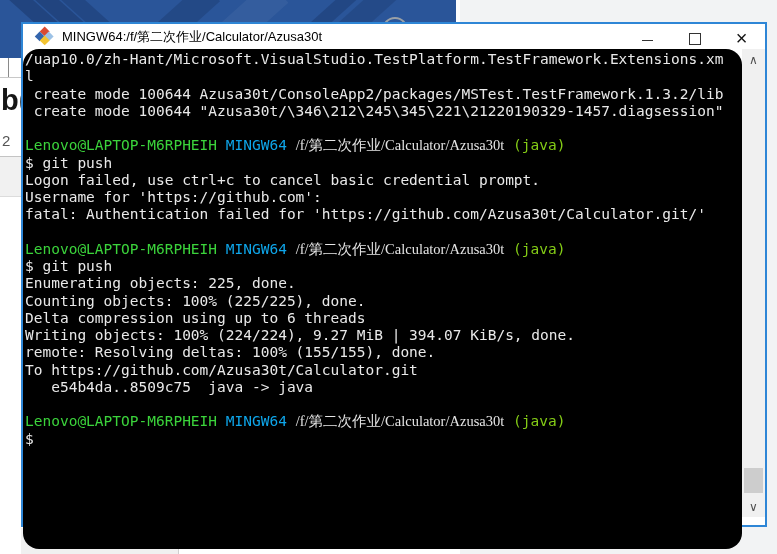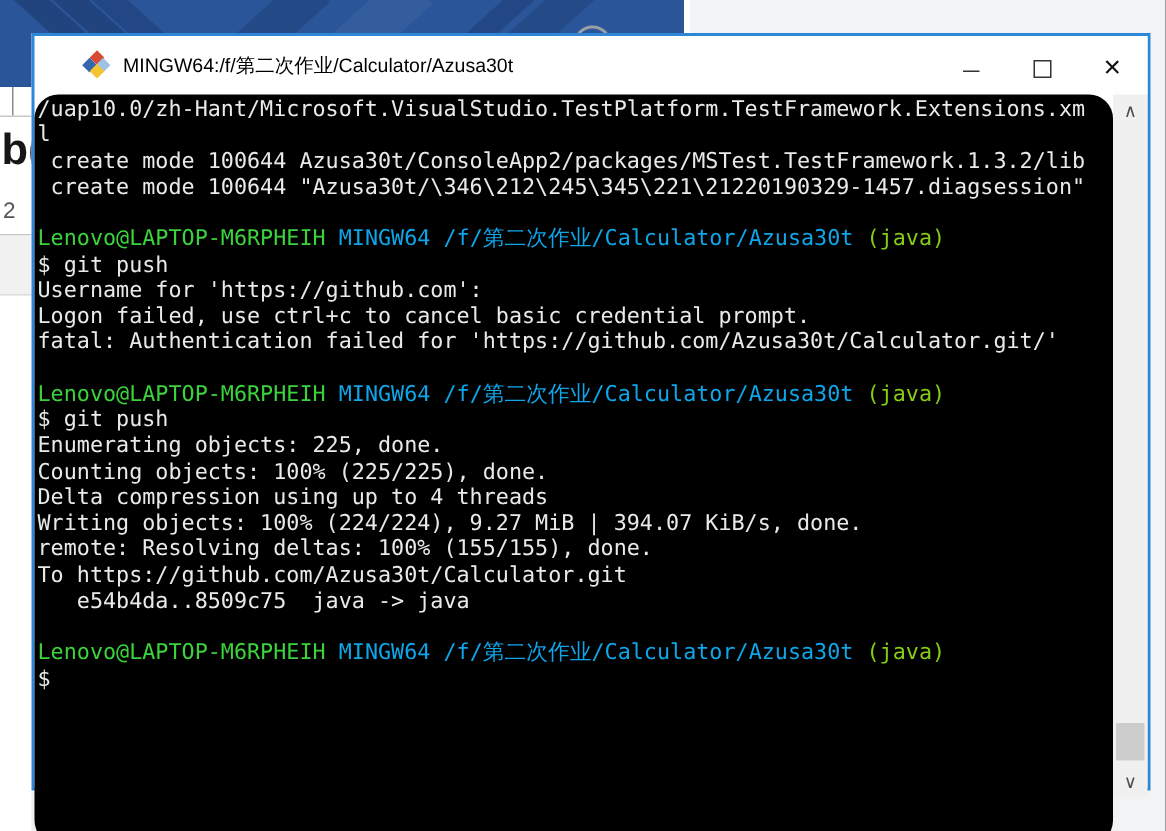"MINGW64:/f/第二次作业/Calculator/Azusa30t" .titlebar { height: 39px -> 25px; margin-left: 20px -> none }
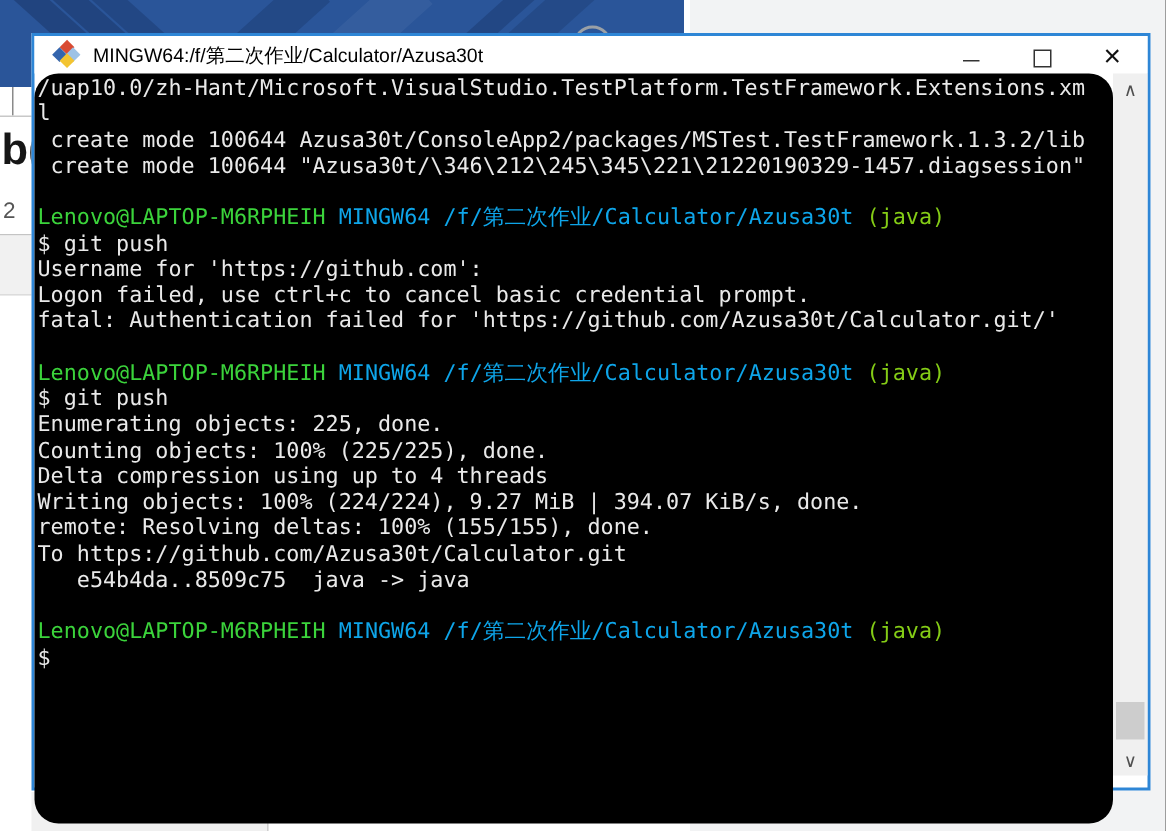"/f/第二次作业/Calculator/Azusa30t" .c-yellow { color: #0ea5e9 -> #e5e5e5; font-family: none -> Liberation Serif, serif }
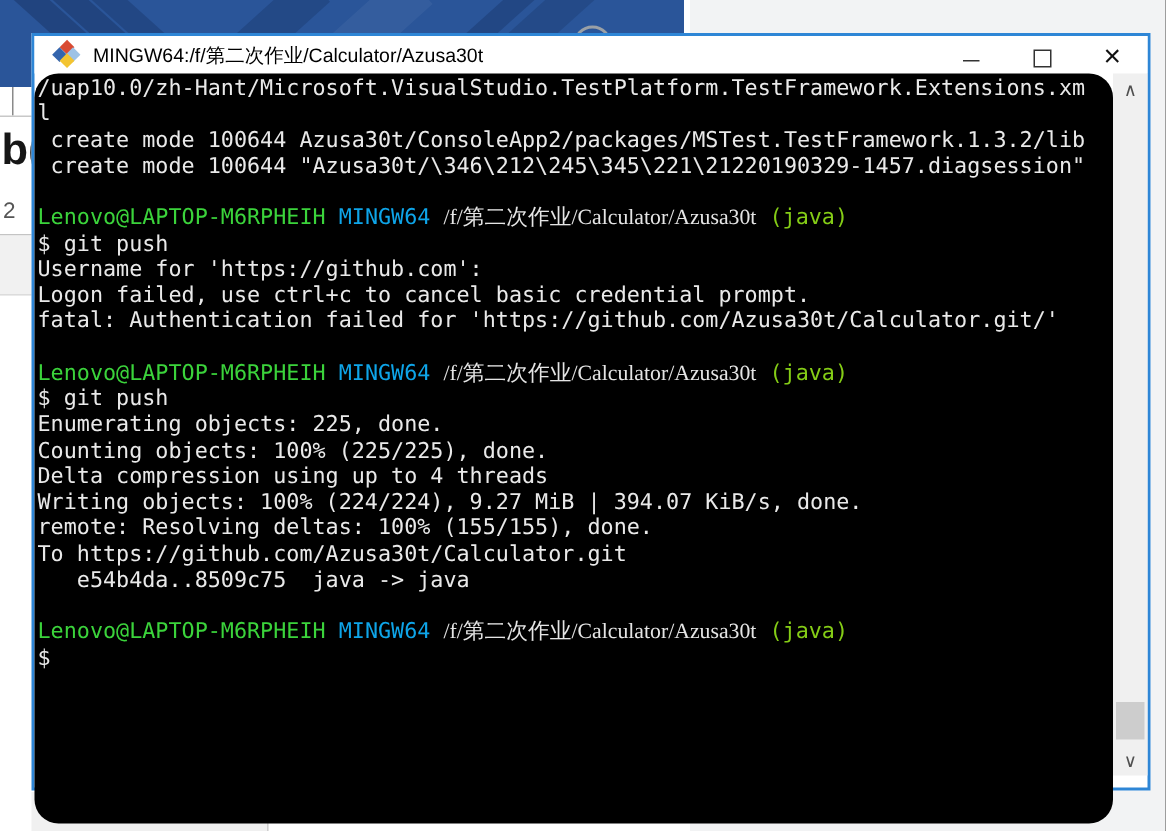"Username for 'https://github.com':" div.line { order: before "Logon failed, use ctrl+c to" -> after "Logon failed, use ctrl+c to" }
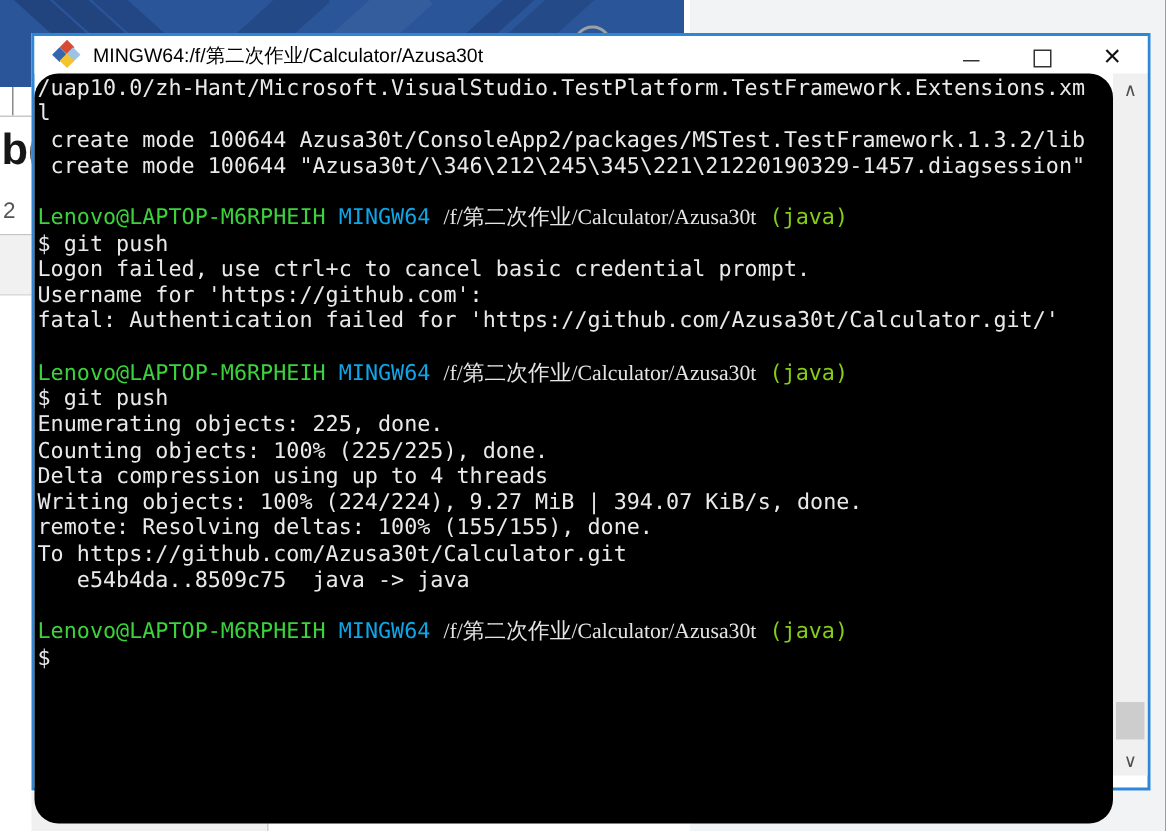"Delta compression using up to" span.c-fg { text: 4 -> 6 }
